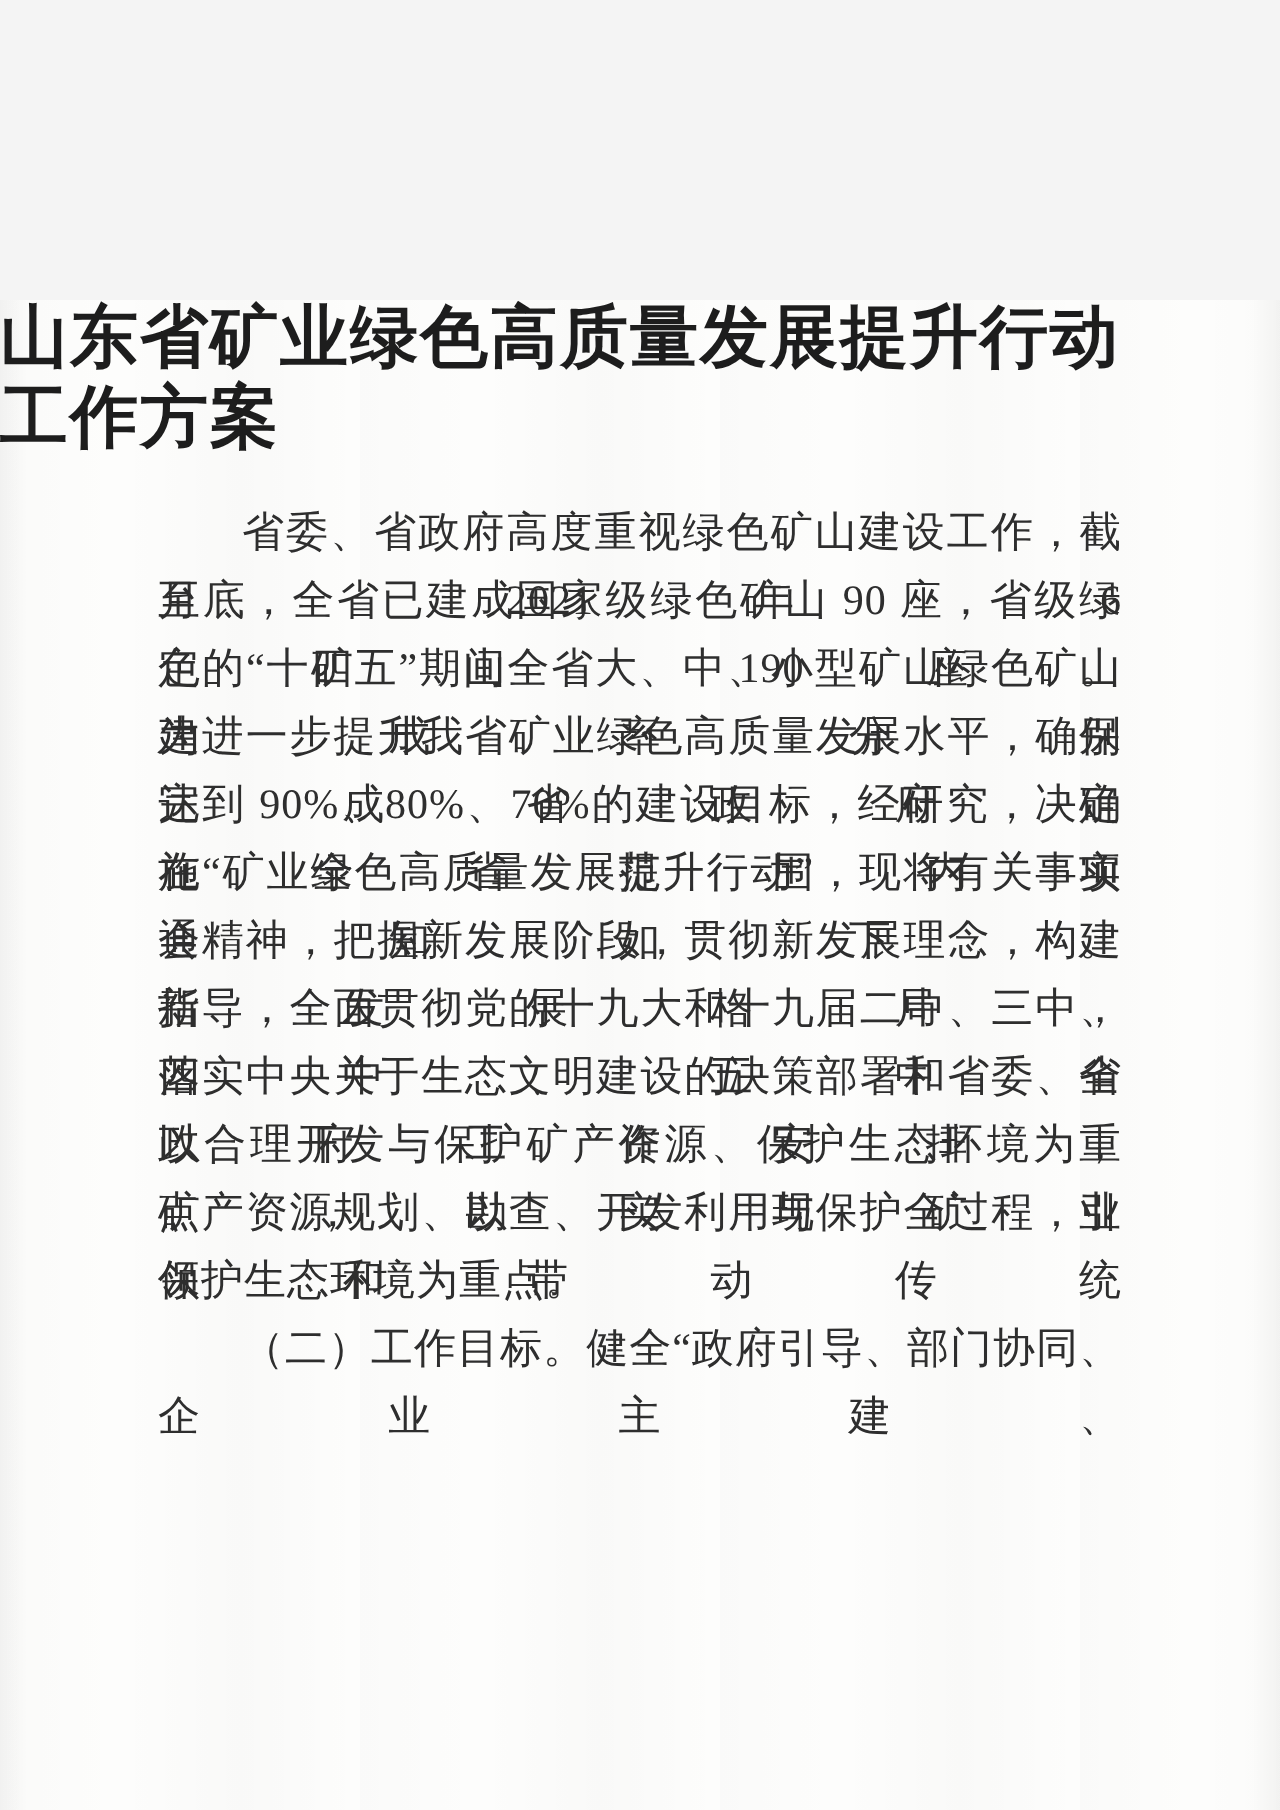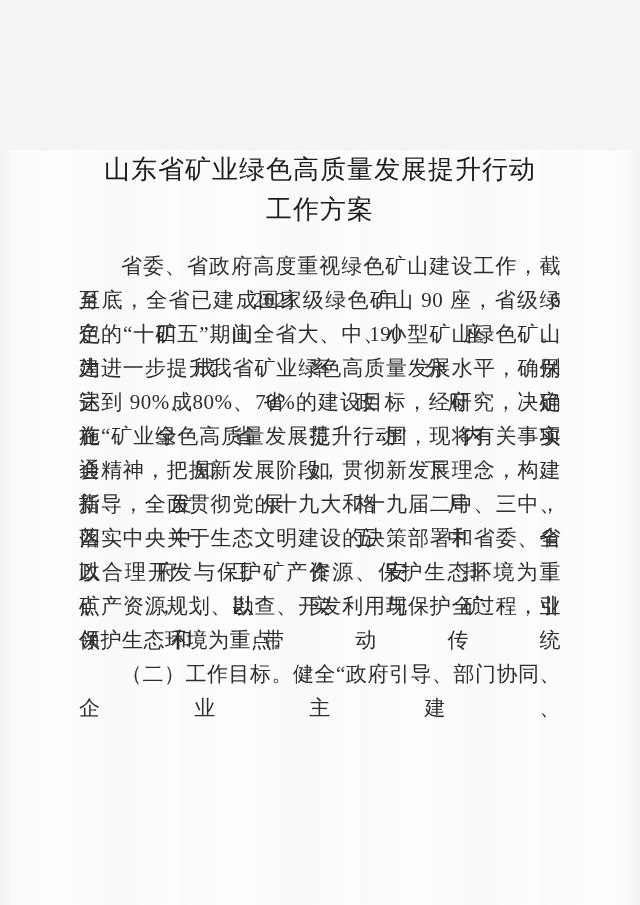"山东省矿业绿色高质量发展提升行动" .title { font-size: 26px -> 34px; font-weight: 400 -> 700; text-align: center -> left }
